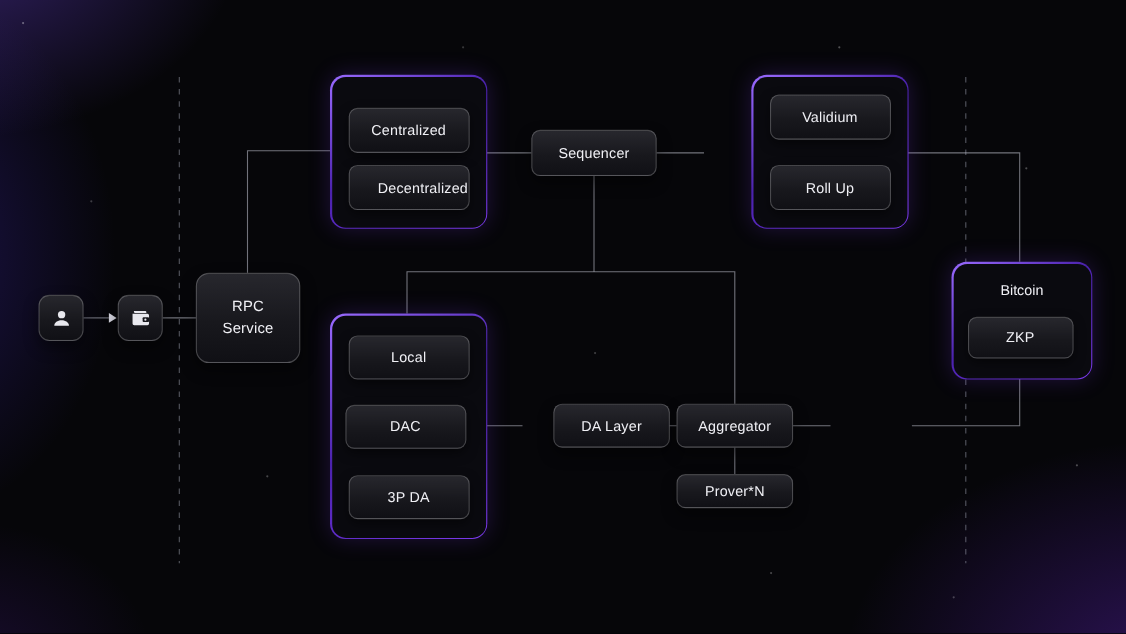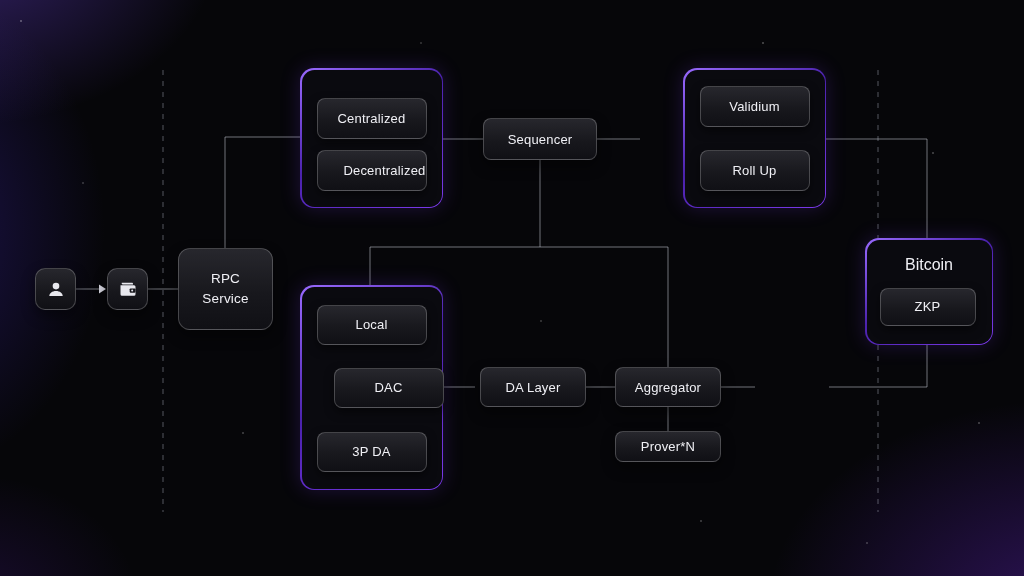"Bitcoin" .group-label { font-size: 16px -> 13px }
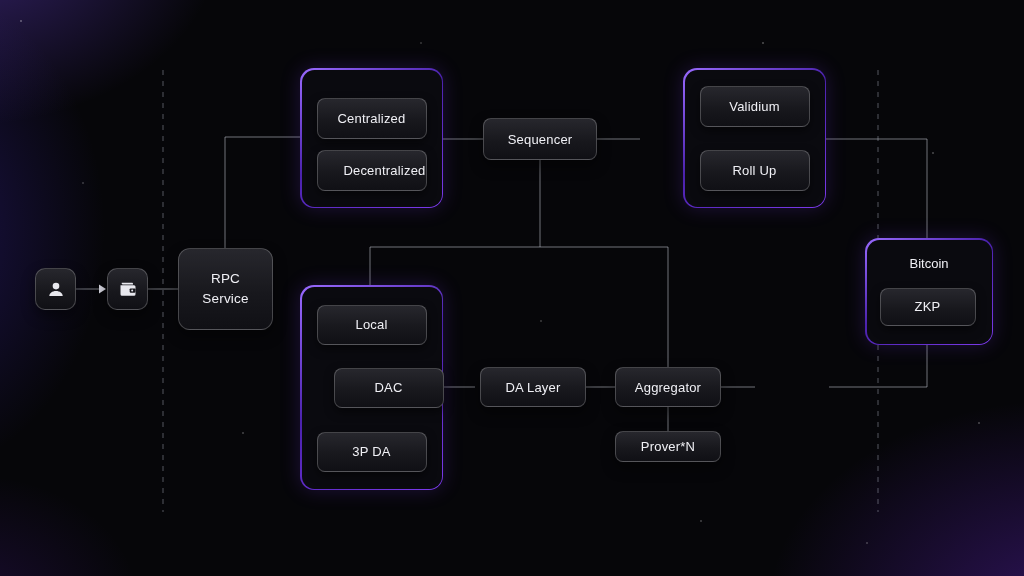"DAC" div.node { left: 32px -> 12px }
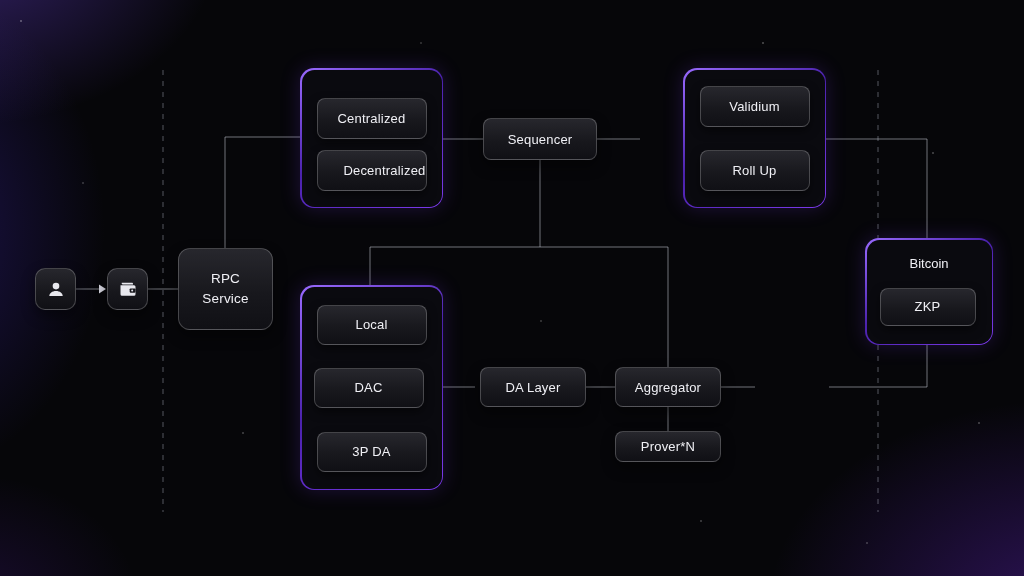"DA Layer" div.node { left: 480px -> 503px }
